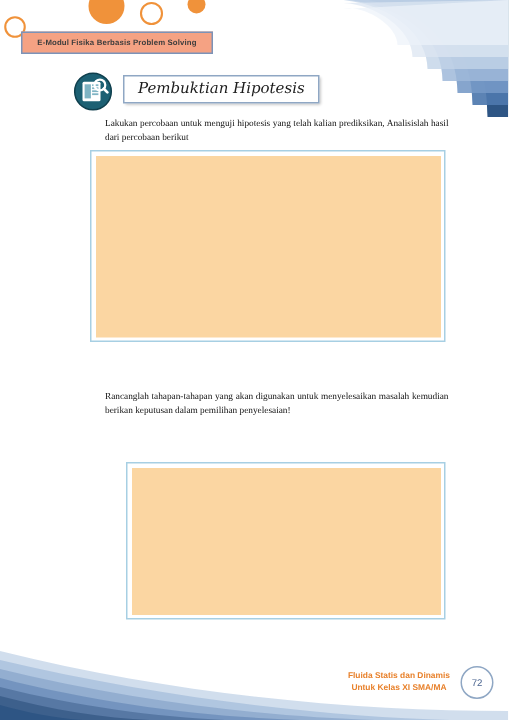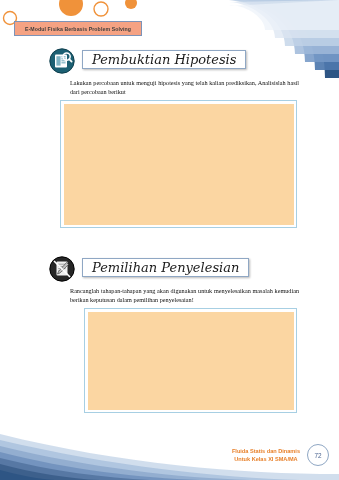"Pembuktian Hipotesis" .sec-title-text { font-size: 13px -> 10px }
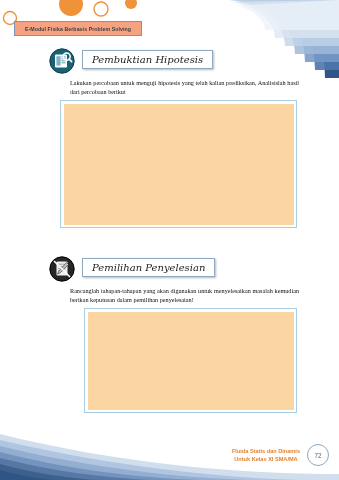"Pemilihan Penyelesian" div.sec-head { html: <div> <div> <svg> <circle></circle> <circle></circle> <rect></rect> <line></line> <line></line> <line></line> <line></line> <path></path> <line></line> </svg> </div> <div> <span>Pemilihan Penyelesian</span> </div> </div> -> none }
